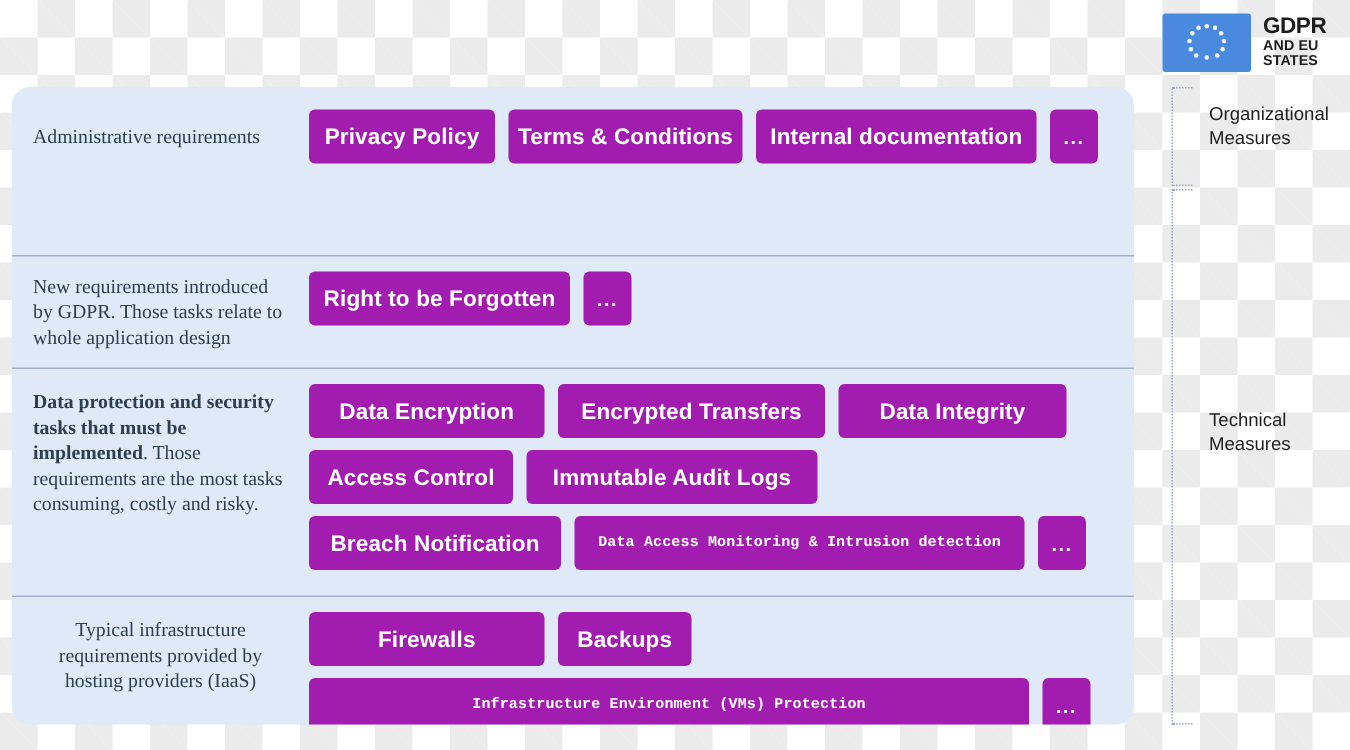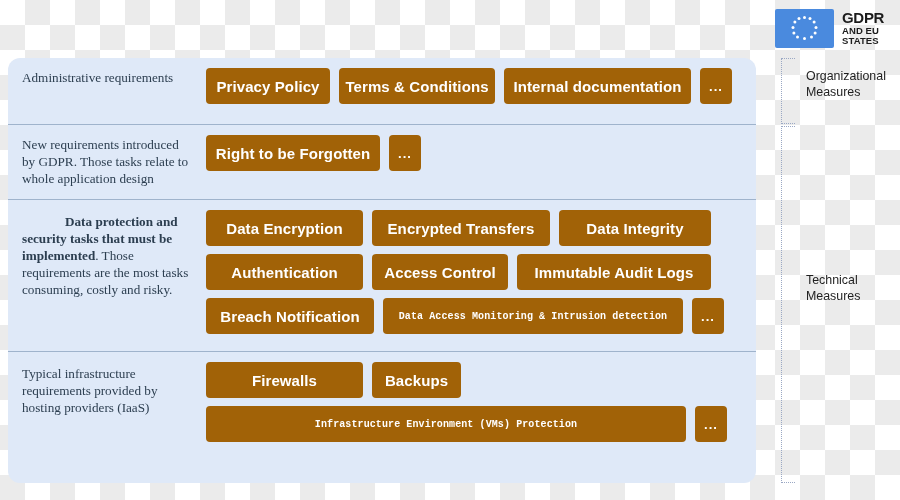"Administrative requirements" #sec1 { align-items: none -> center }
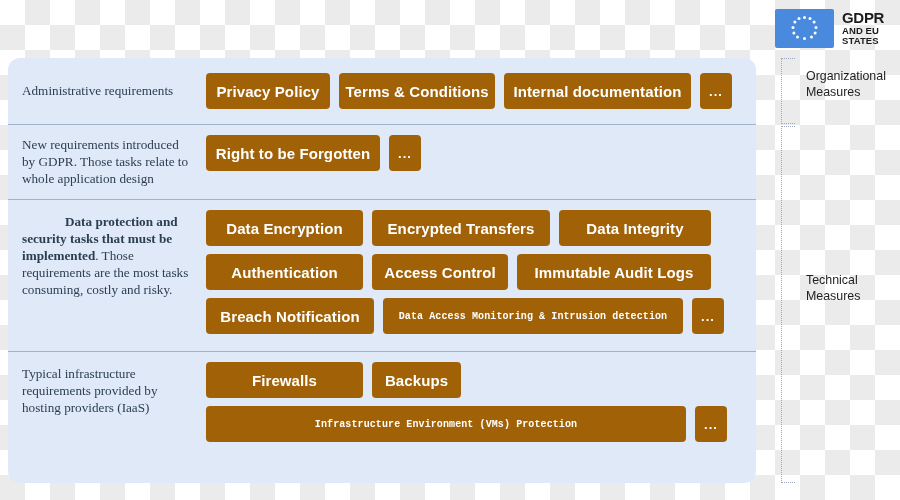"Privacy Policy" .btn { background: #a16207 -> #a21caf }
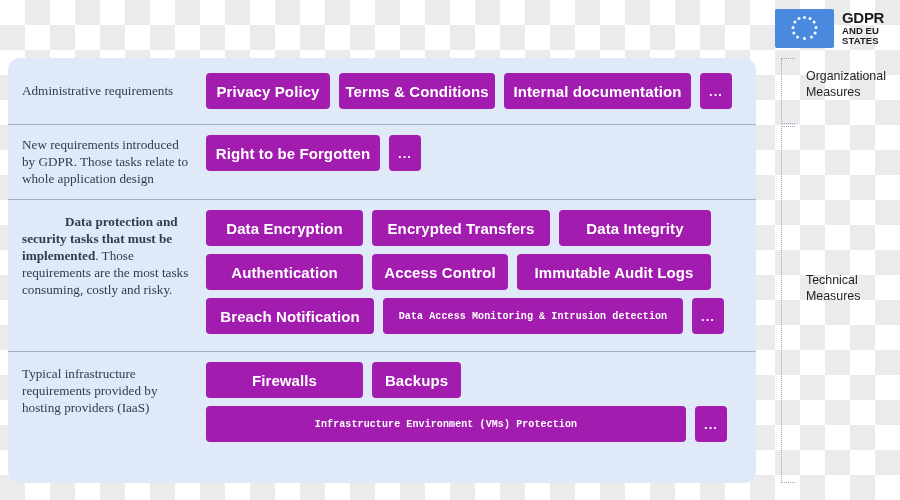"New requirements introduced by GDPR." #sec2 { margin-top: none -> 46px }
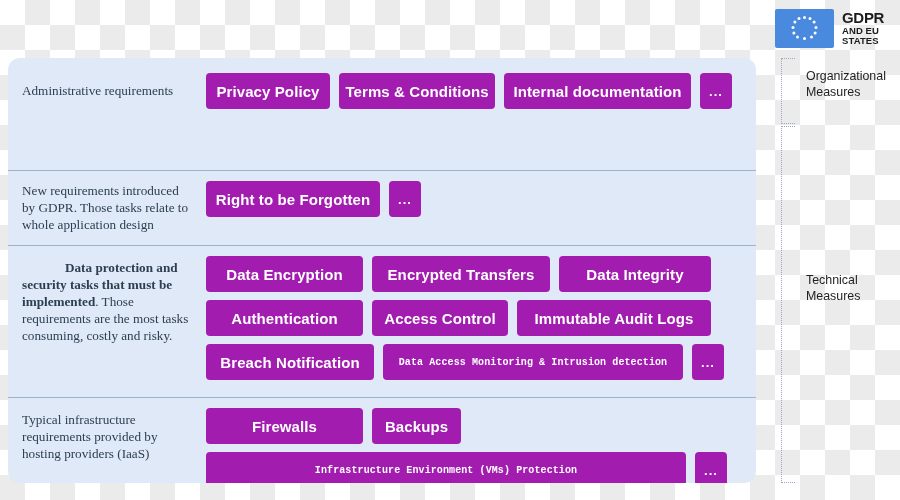"Data protection and security tasks" .sec-label b { margin-left: 43px -> none }
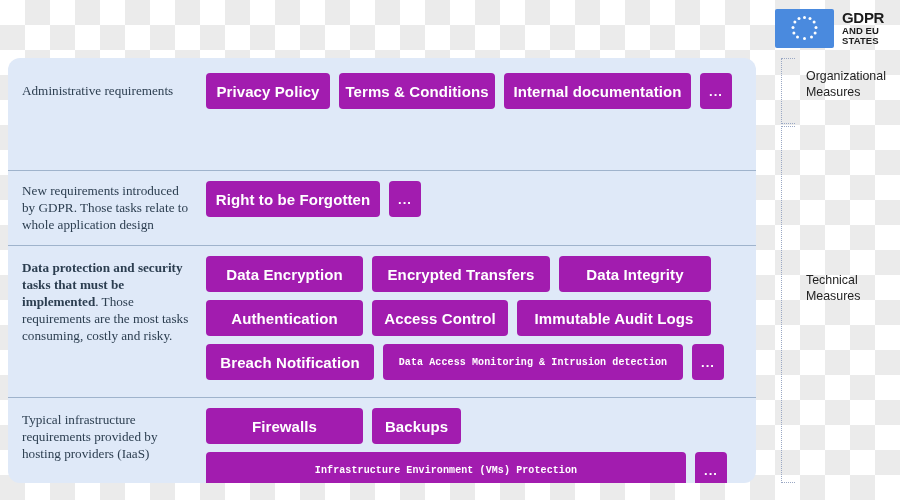"Authentication" div.btn { html: <div>Authentication</div> -> none }
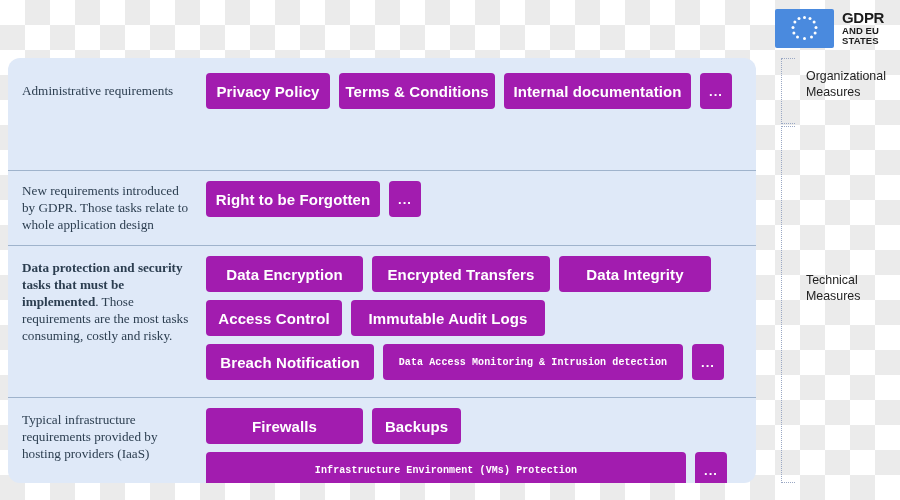"Typical infrastructure requirements" #sec4 .sec-label { text-align: none -> center }
